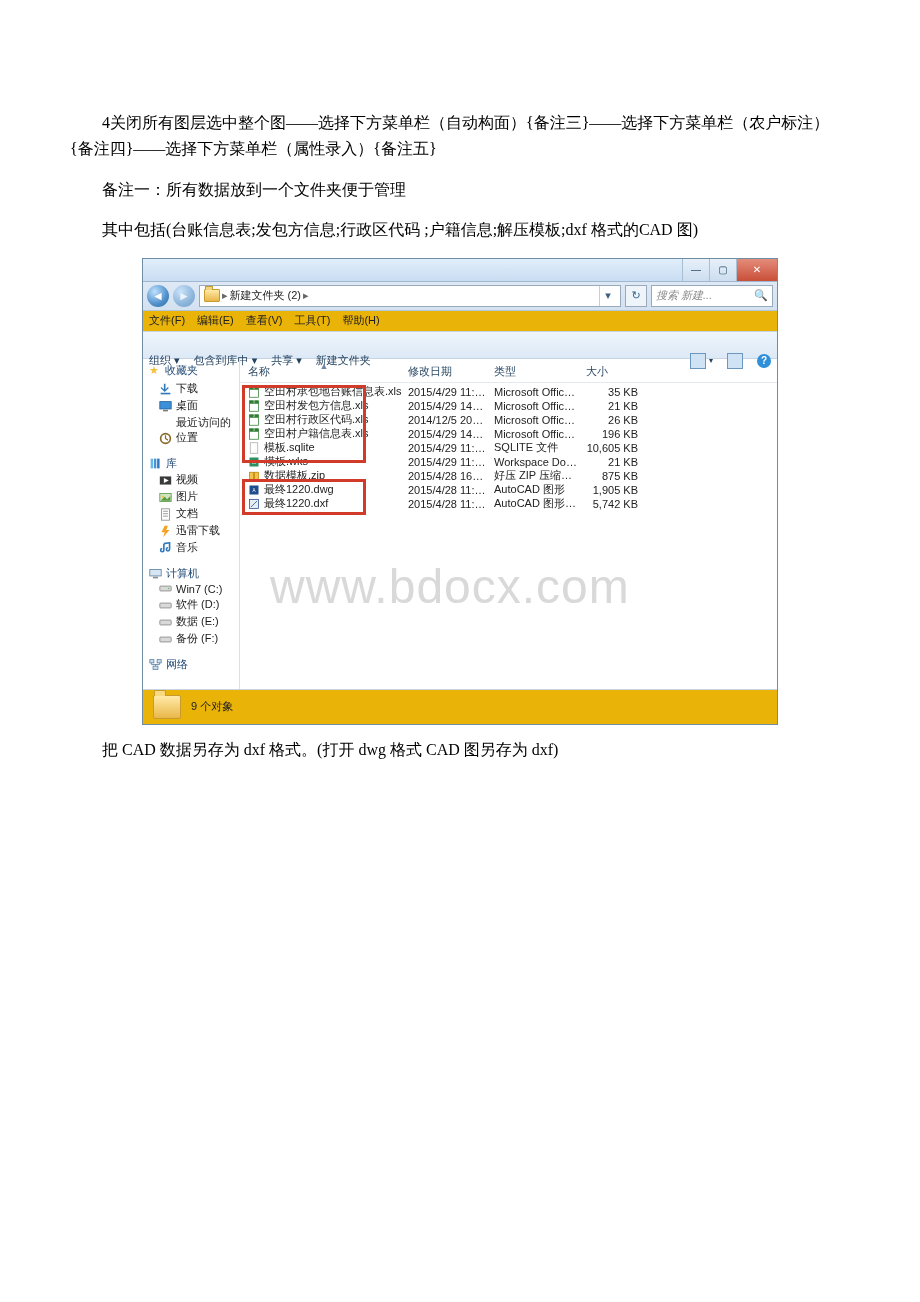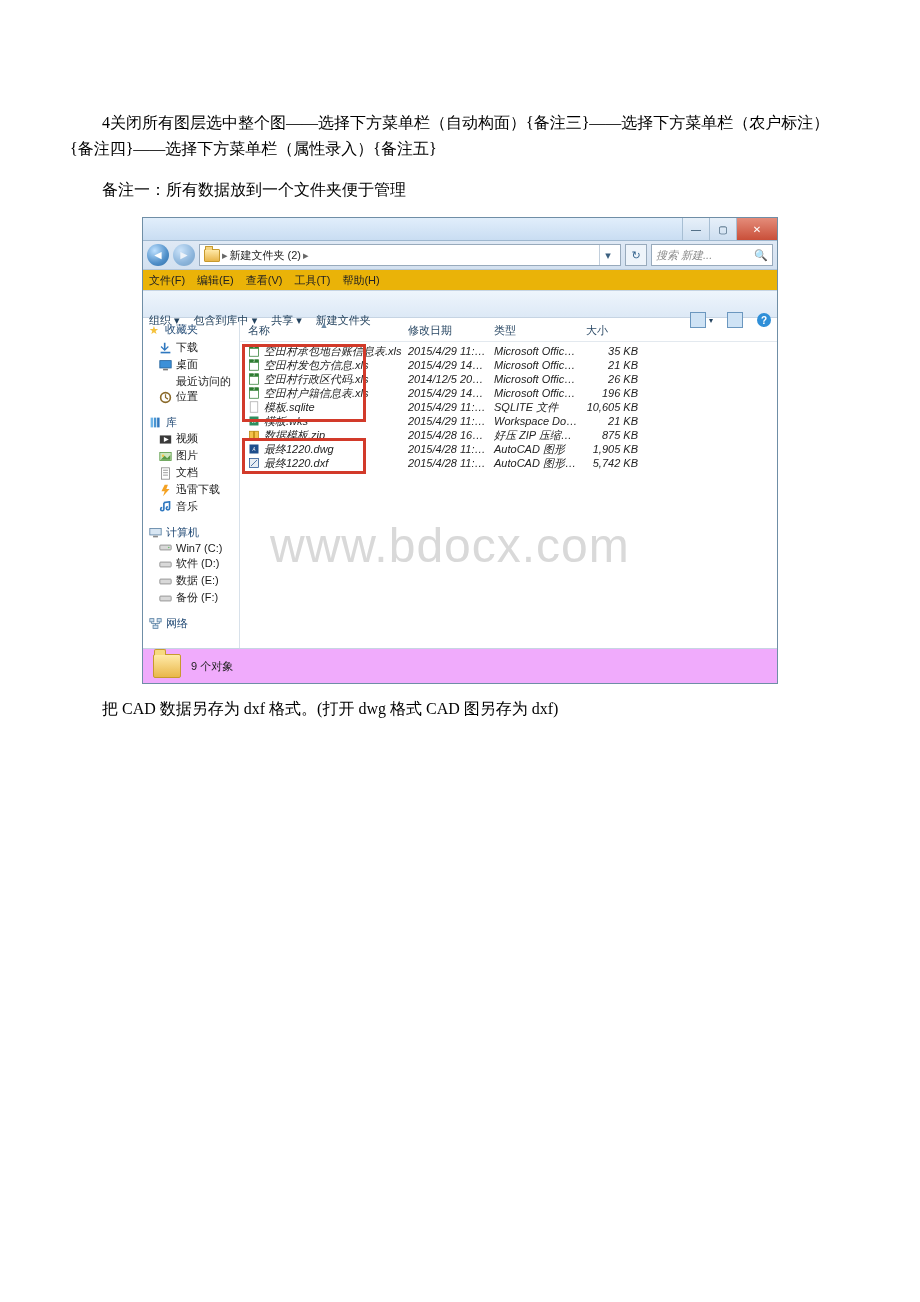"其中包括(台账信息表;发包方信息;行政区代码 ;户籍信息;解压模板;dxf" p.body { html: none -> <p>其中包括(台账信息表;发包方信息;行政区代码 ;户籍信息;解压模板;dxf 格式的CAD 图)</p> }
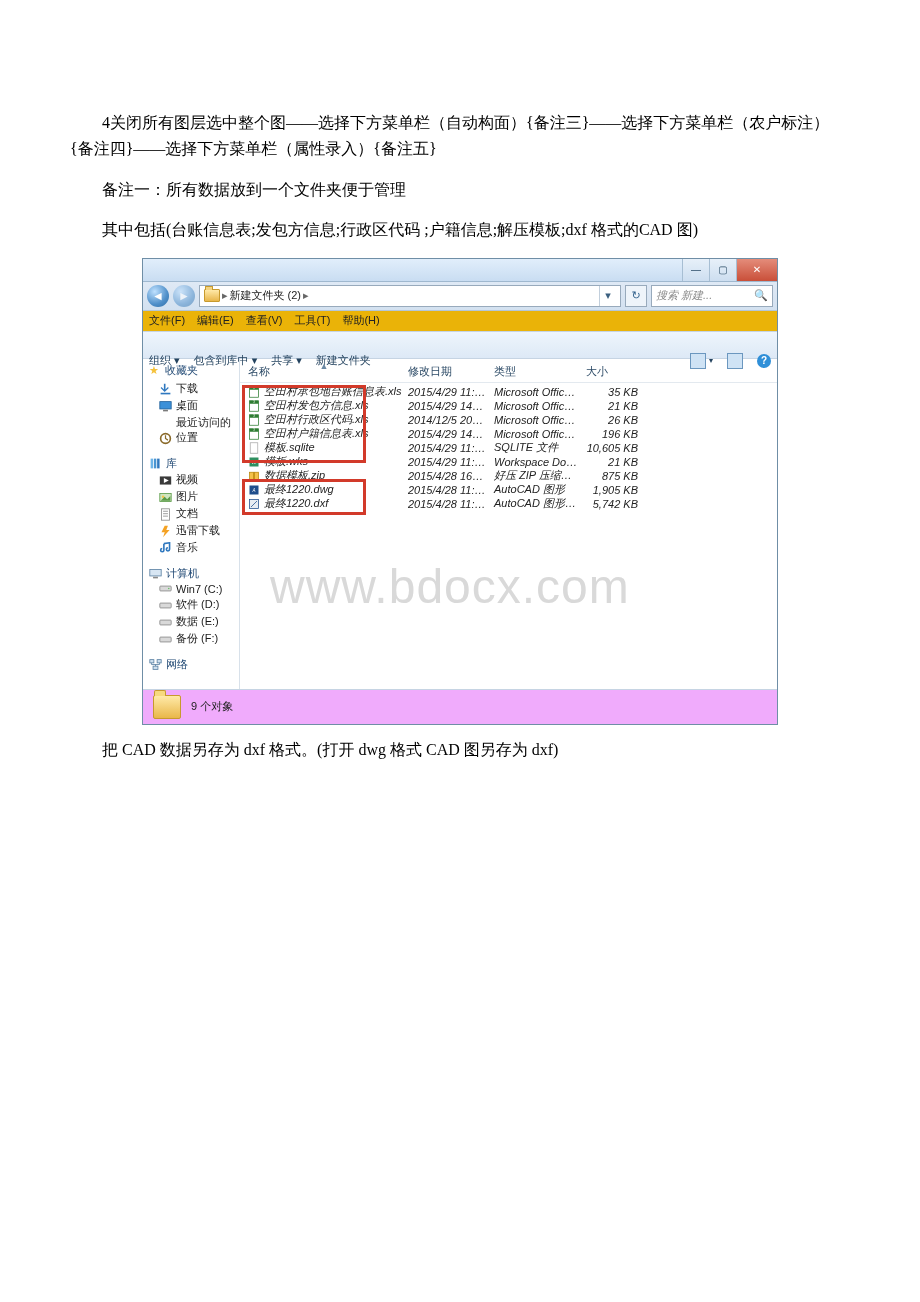"空田村承包地台账信息表.xls" .row { font-style: italic -> none }
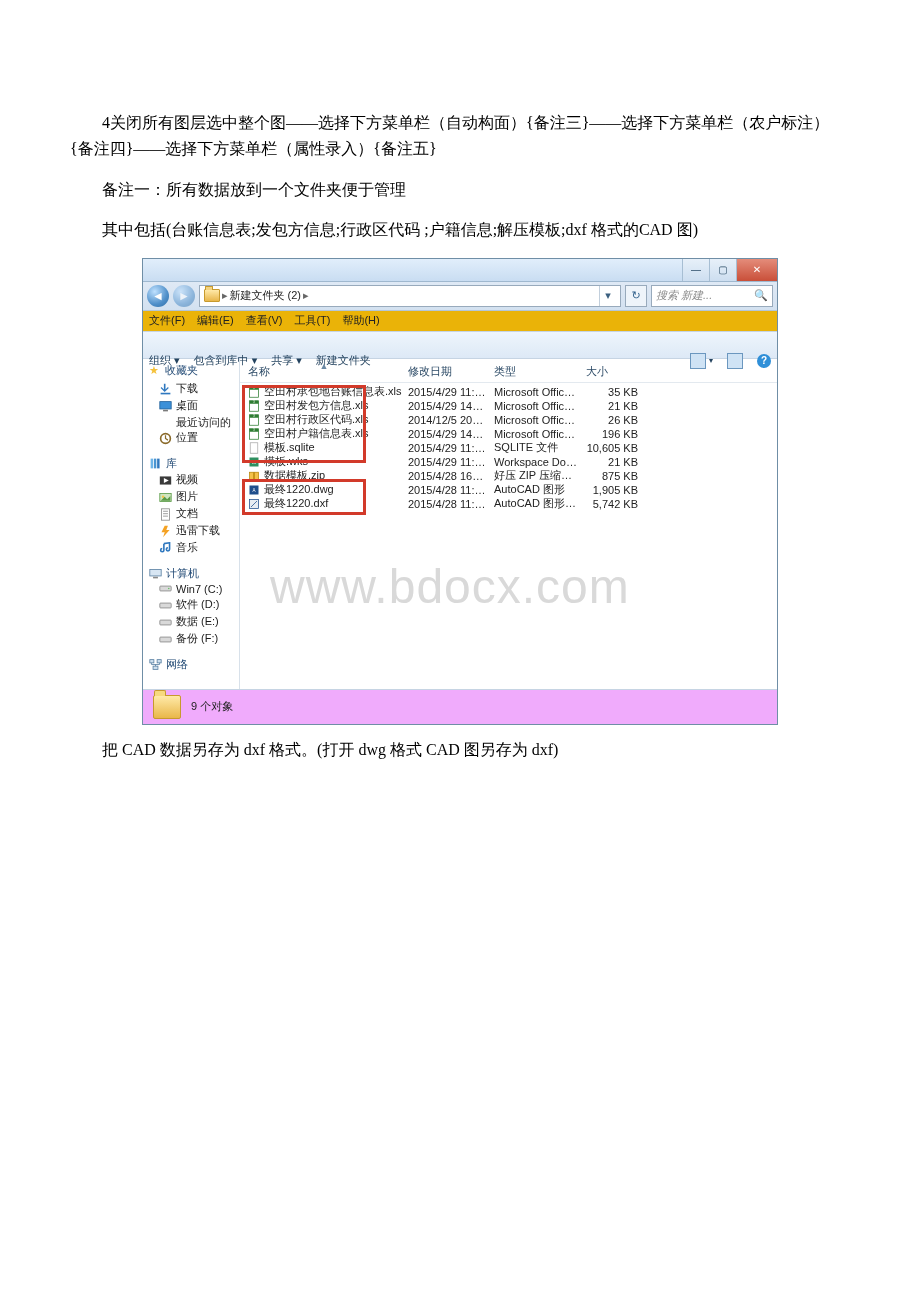"9 个对象" .statusbar { background: #f0abfc -> #eab308 }
